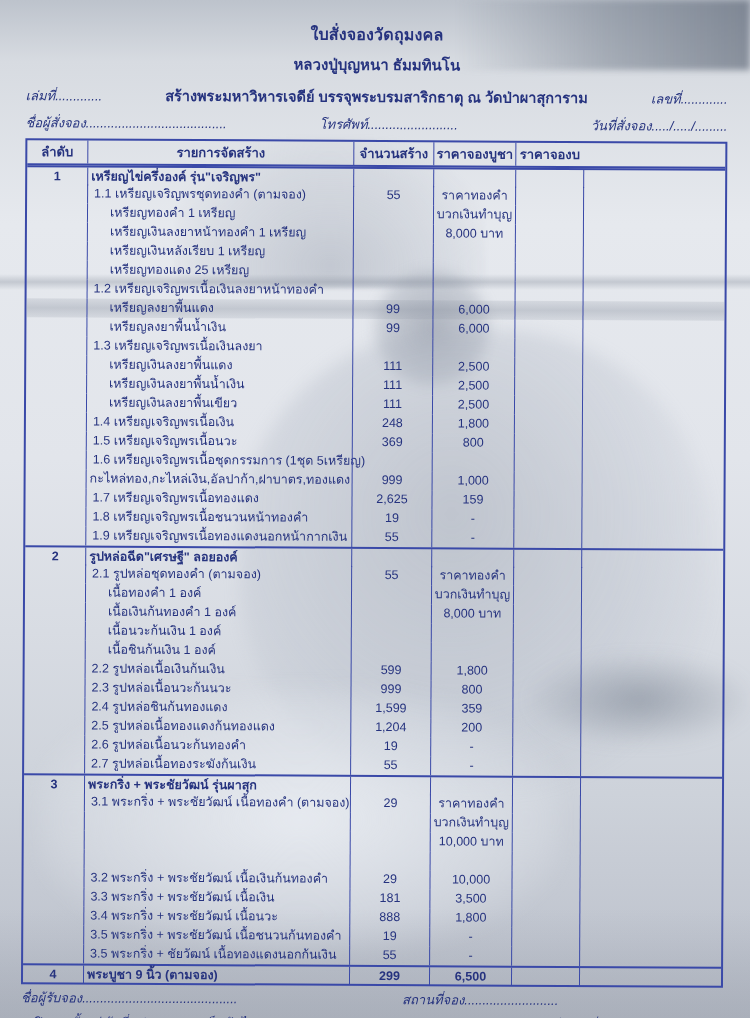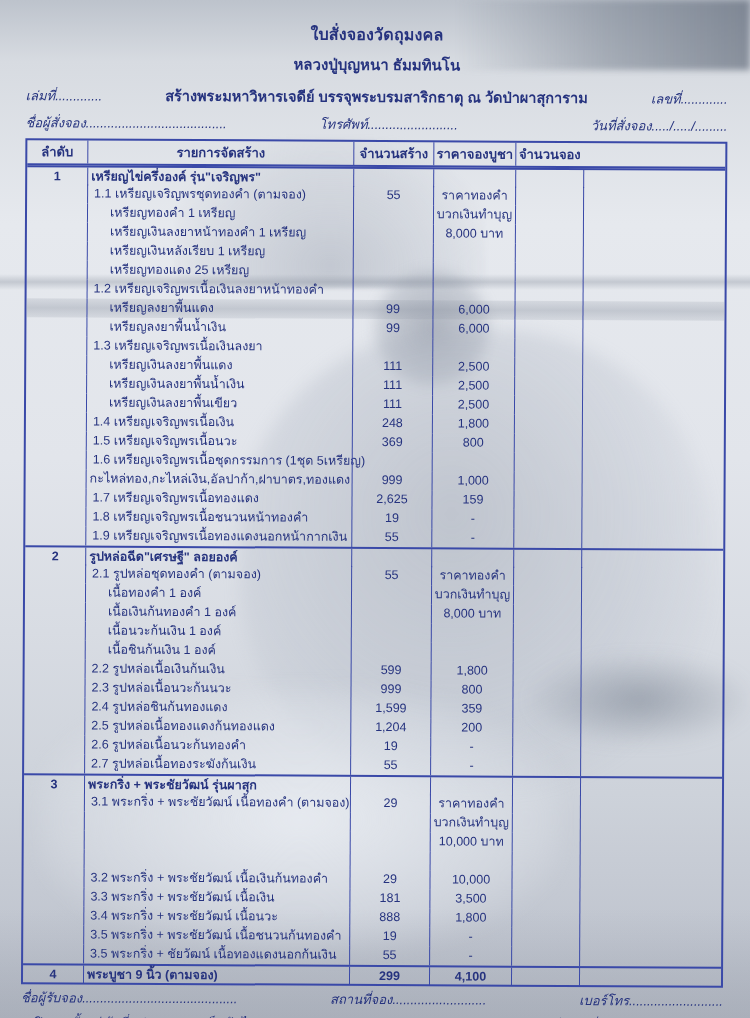"จำนวนจอง" div.cell { text: จำนวนจอง -> ราคาจองบ }
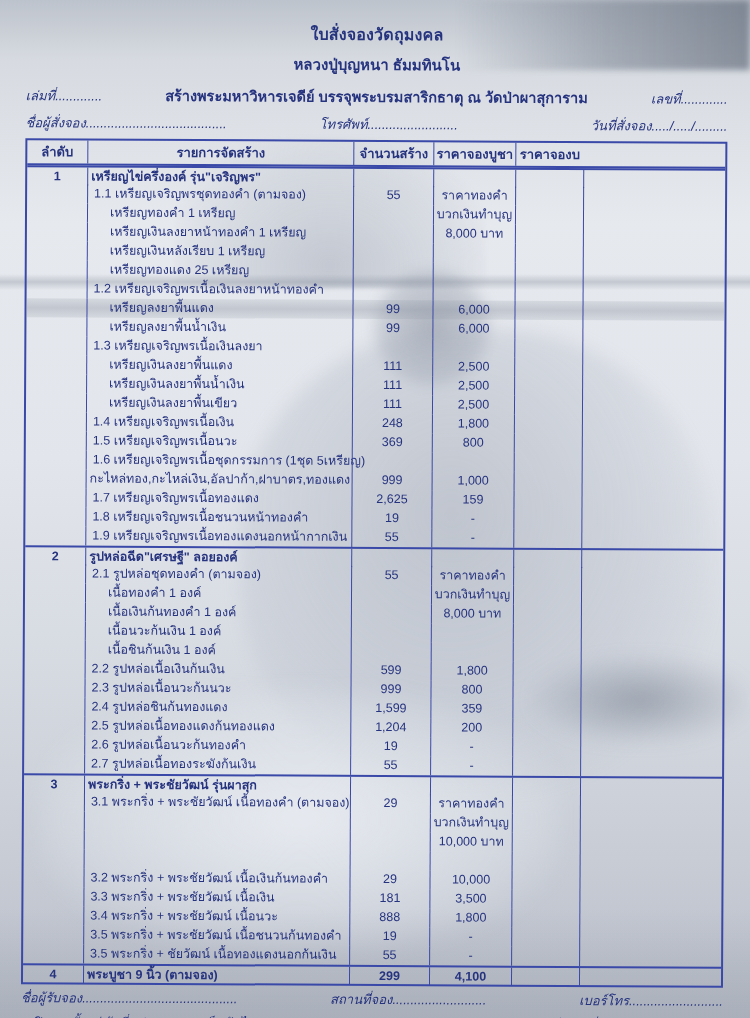"4,100" div.cell { text: 4,100 -> 6,500 }
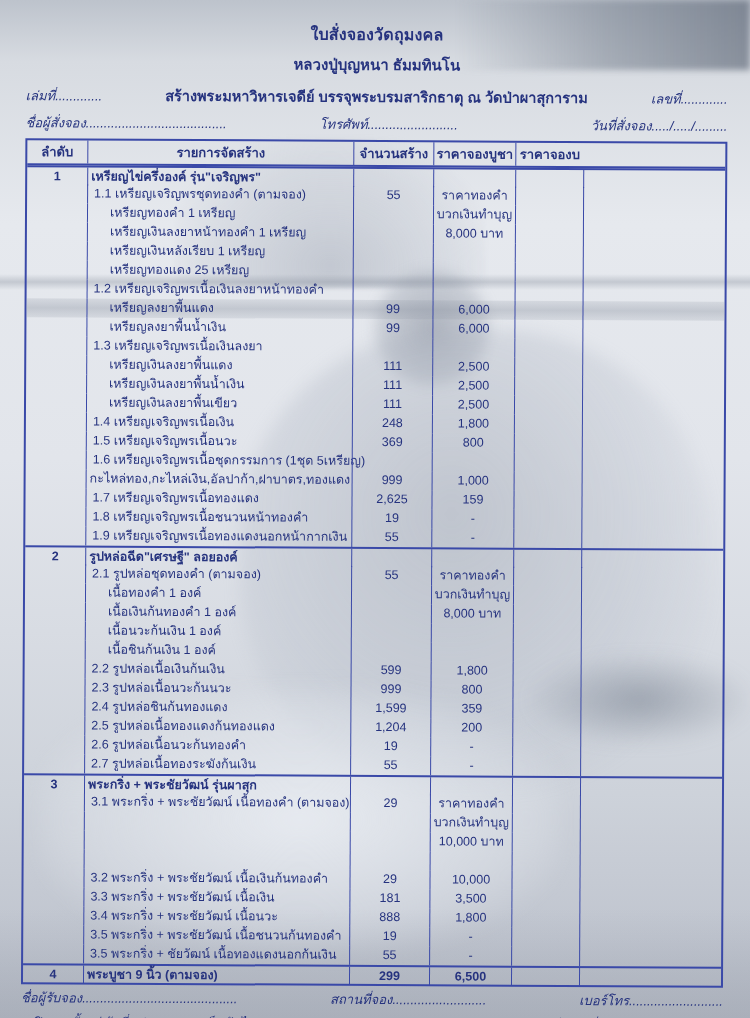"เบอร์โทร.........................." span { html: <span>เบอร์โทร..........................</span> -> none }
